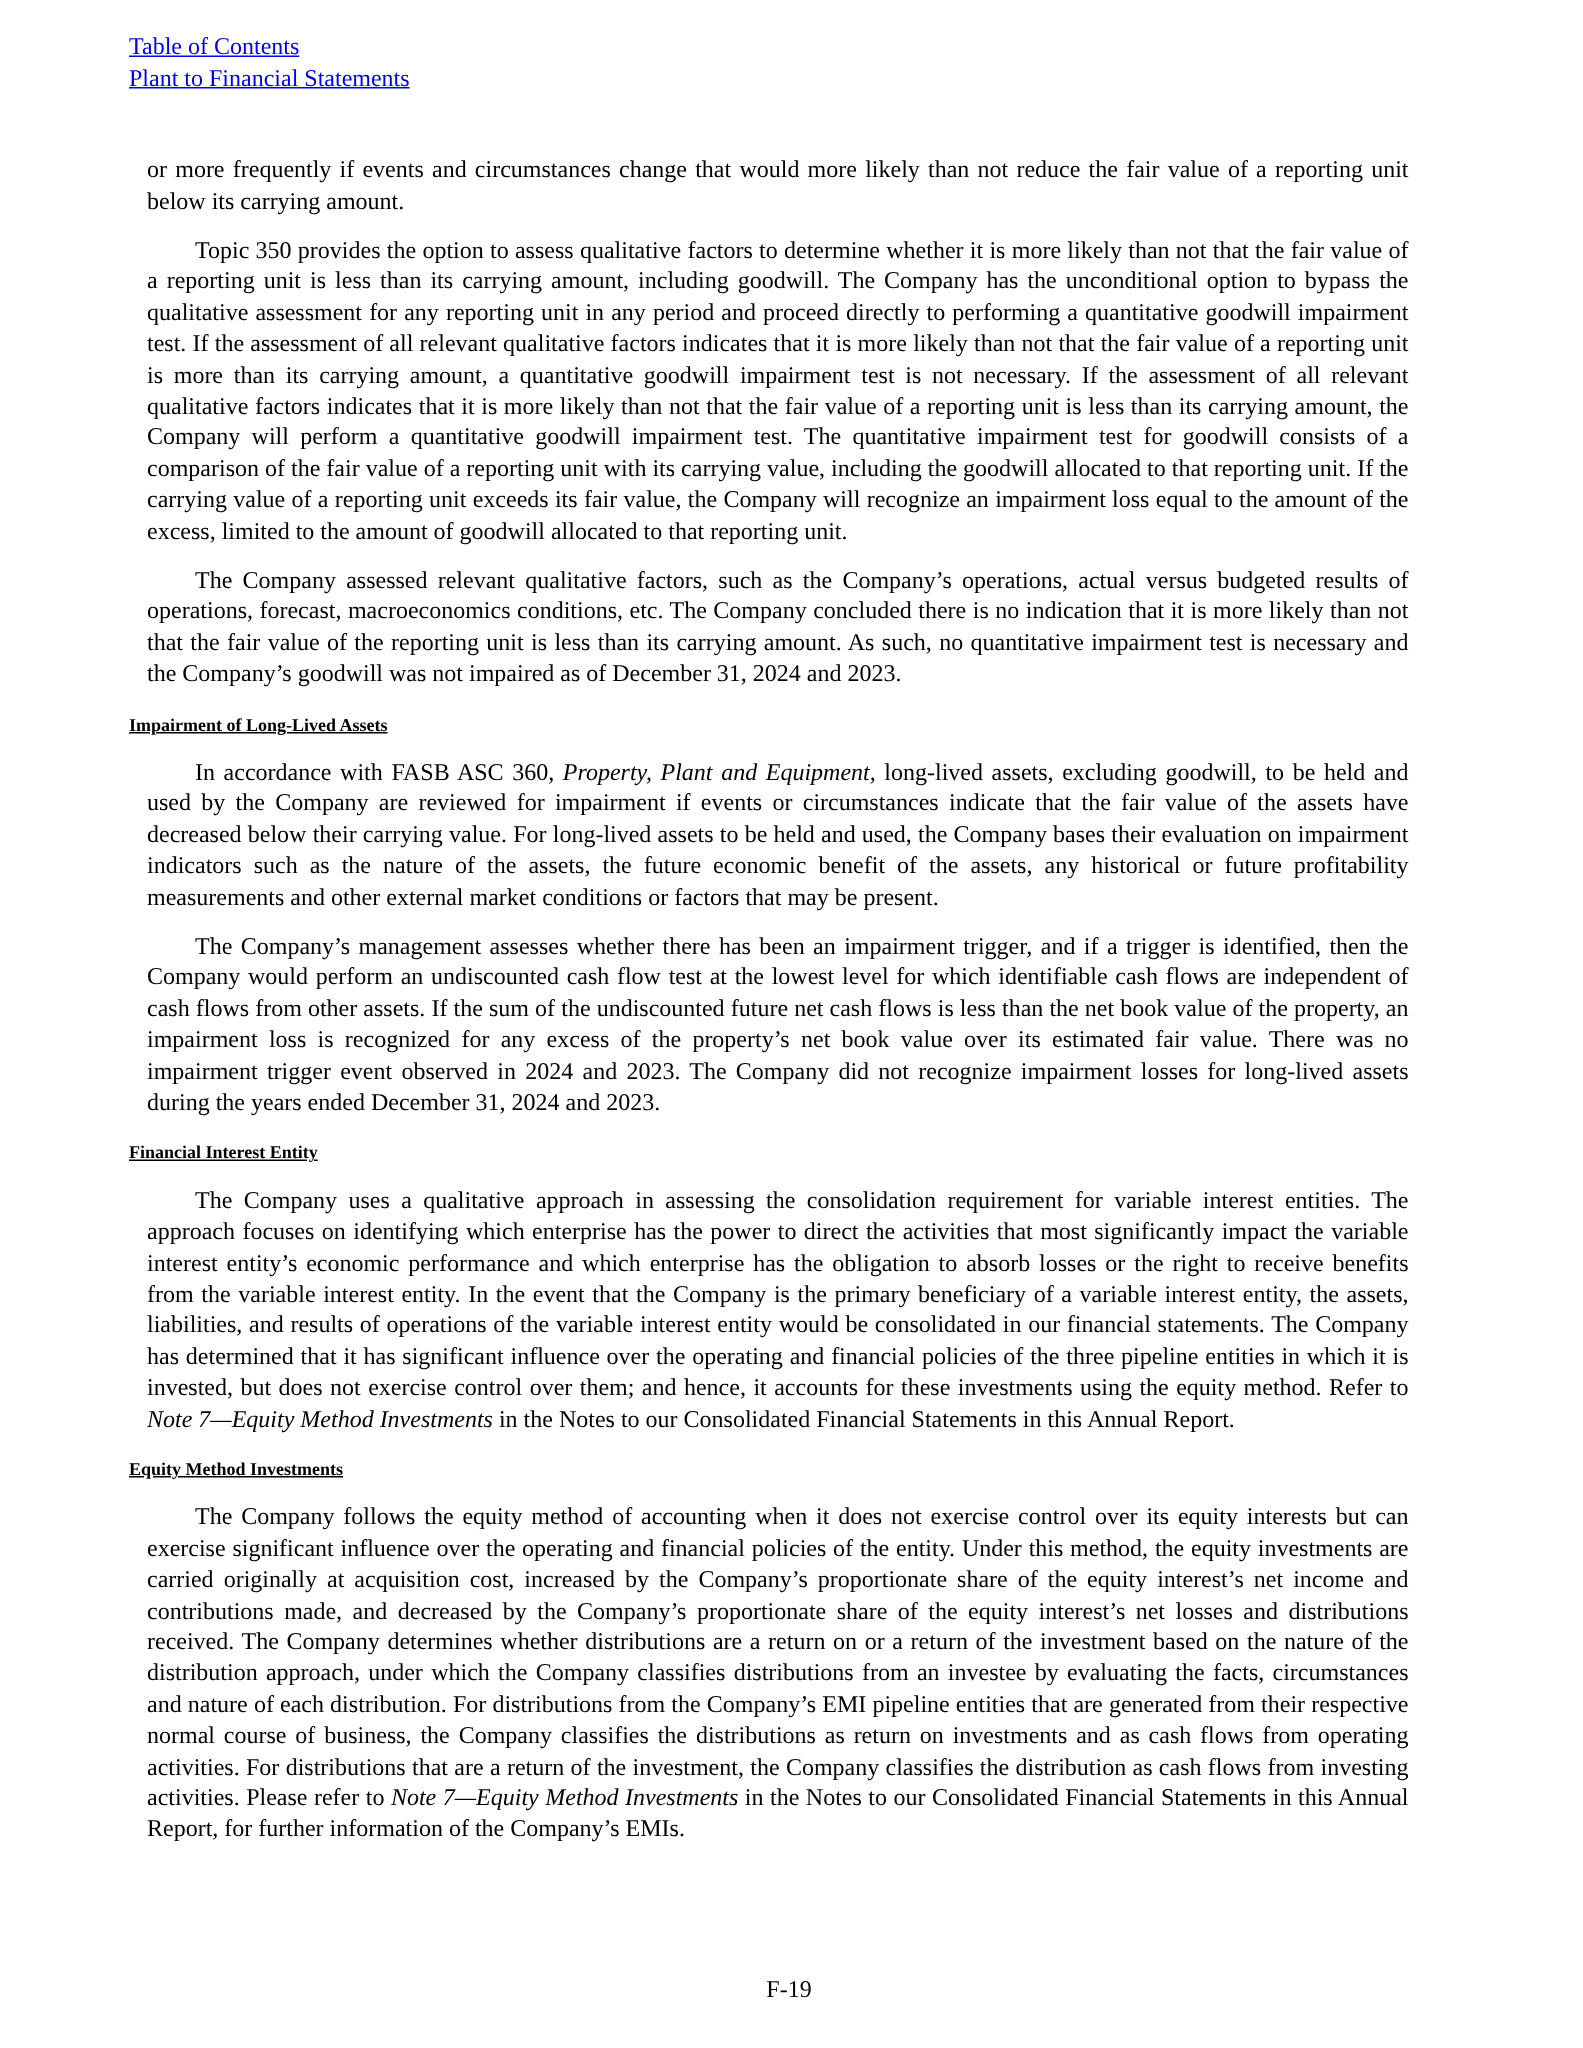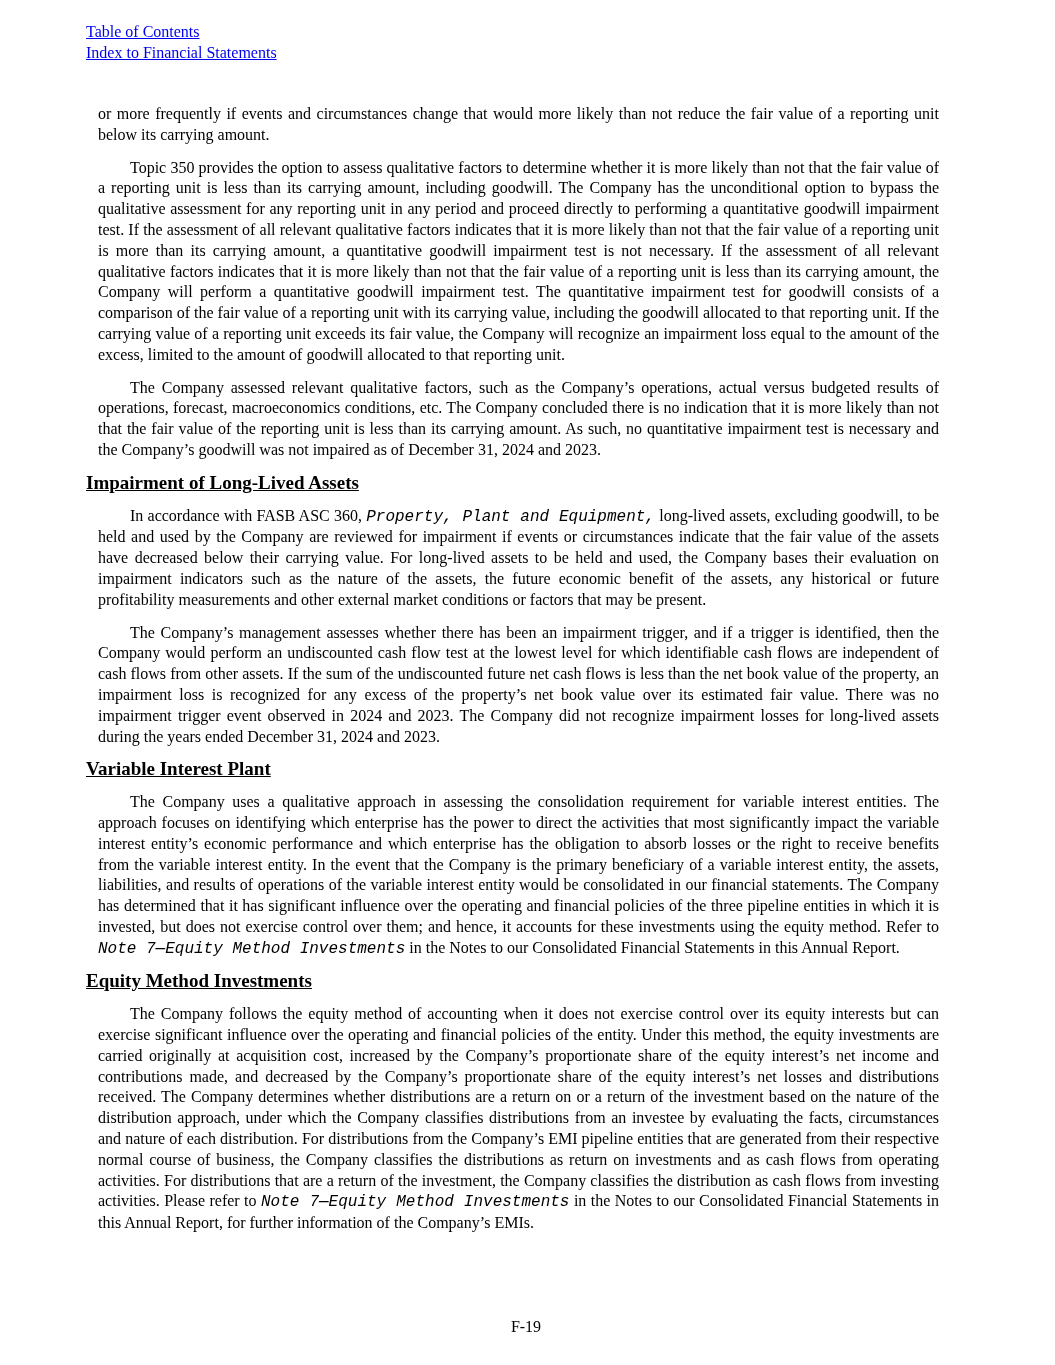"Index to Financial Statements" a.doc-link { text: Index -> Plant }
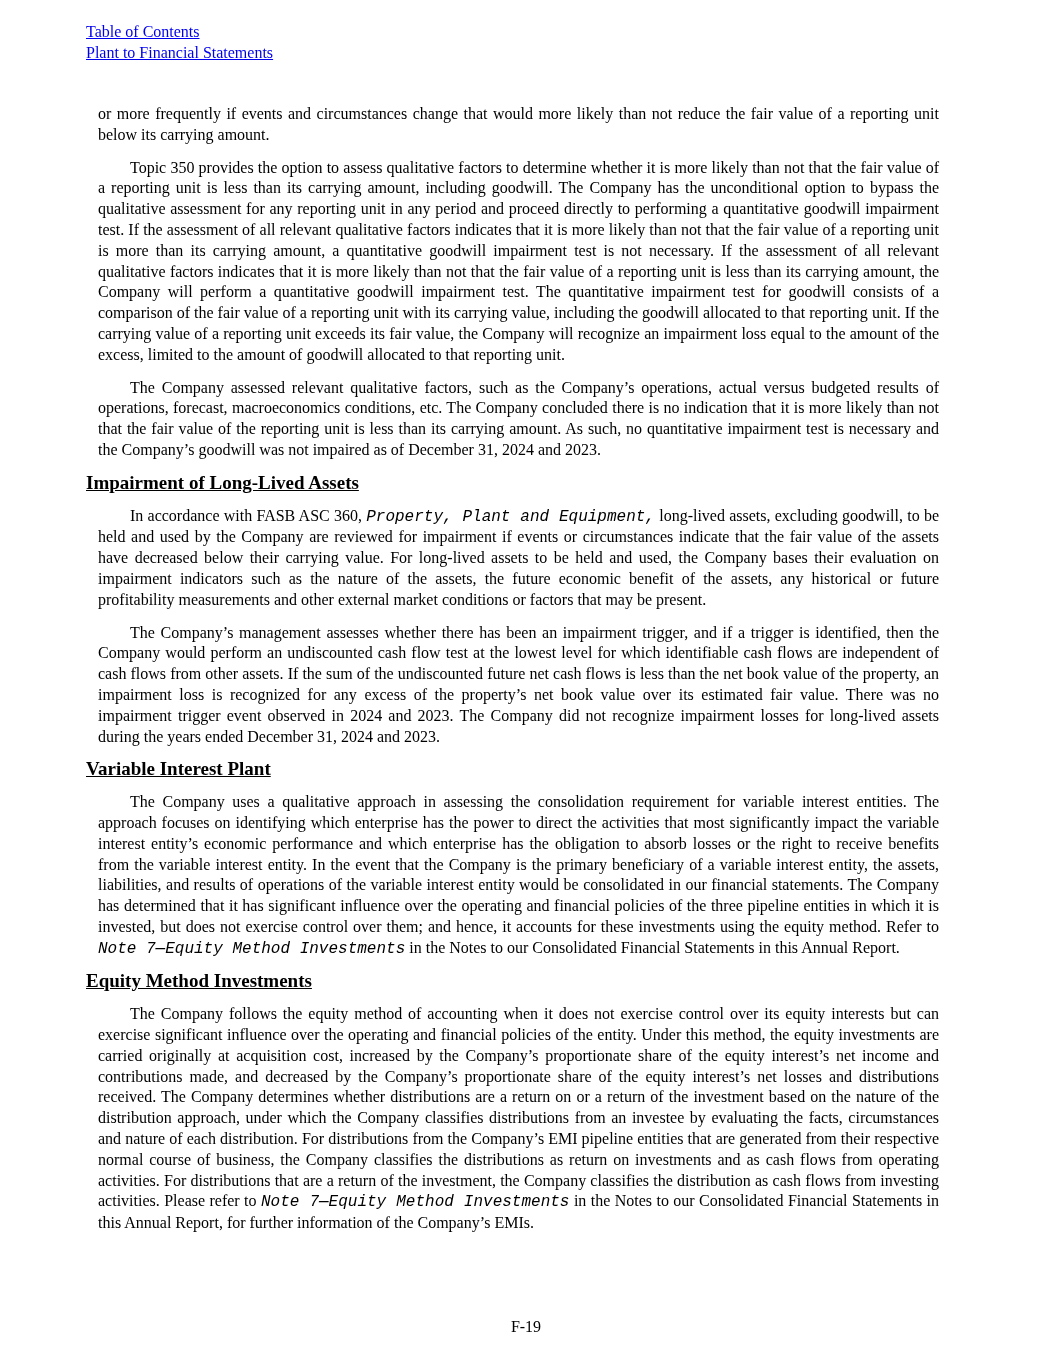"Impairment of Long-Lived Assets" .heading { font-size: 19px -> 12px }
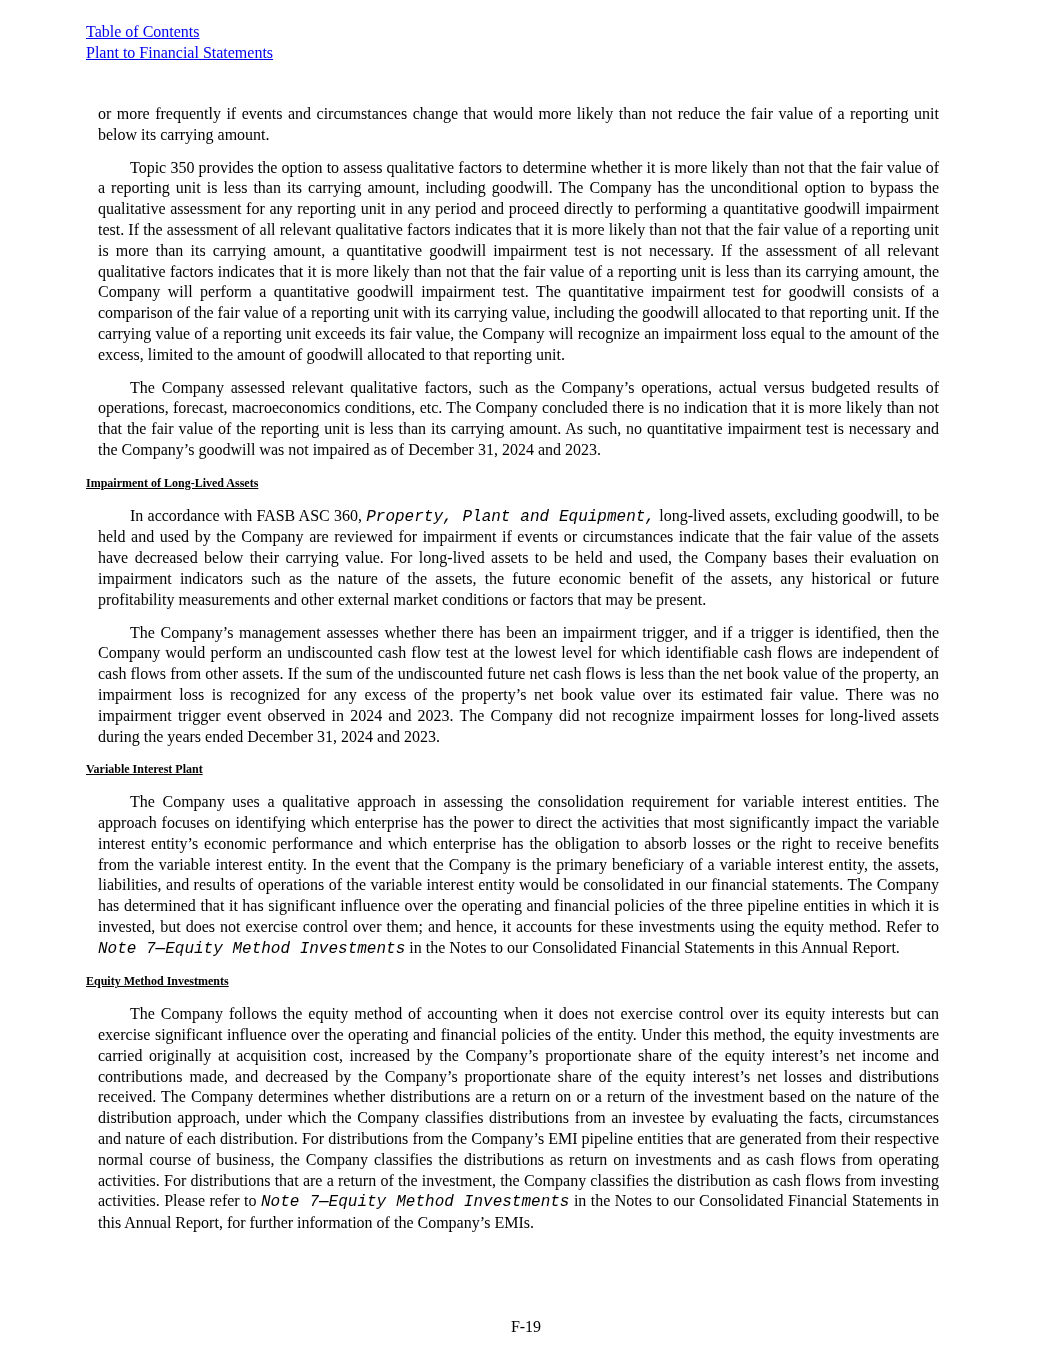"Property, Plant and Equipment," .para em { font-family: Liberation Mono, monospace -> none }
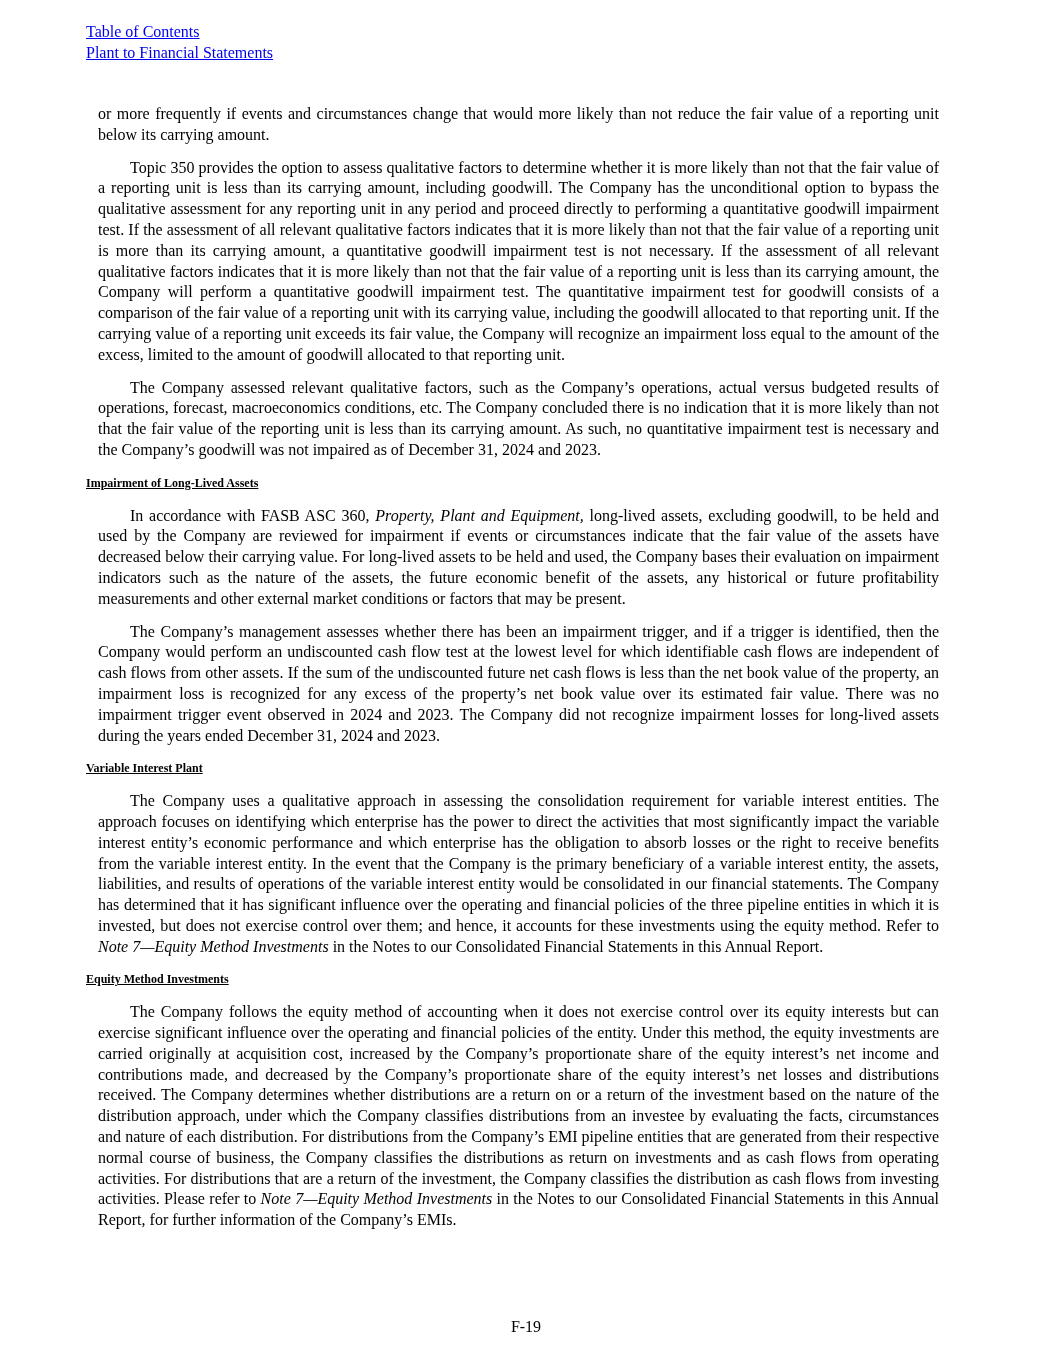"Variable Interest Plant" h3.heading { text: Variable Interest Plant -> Financial Interest Entity }
